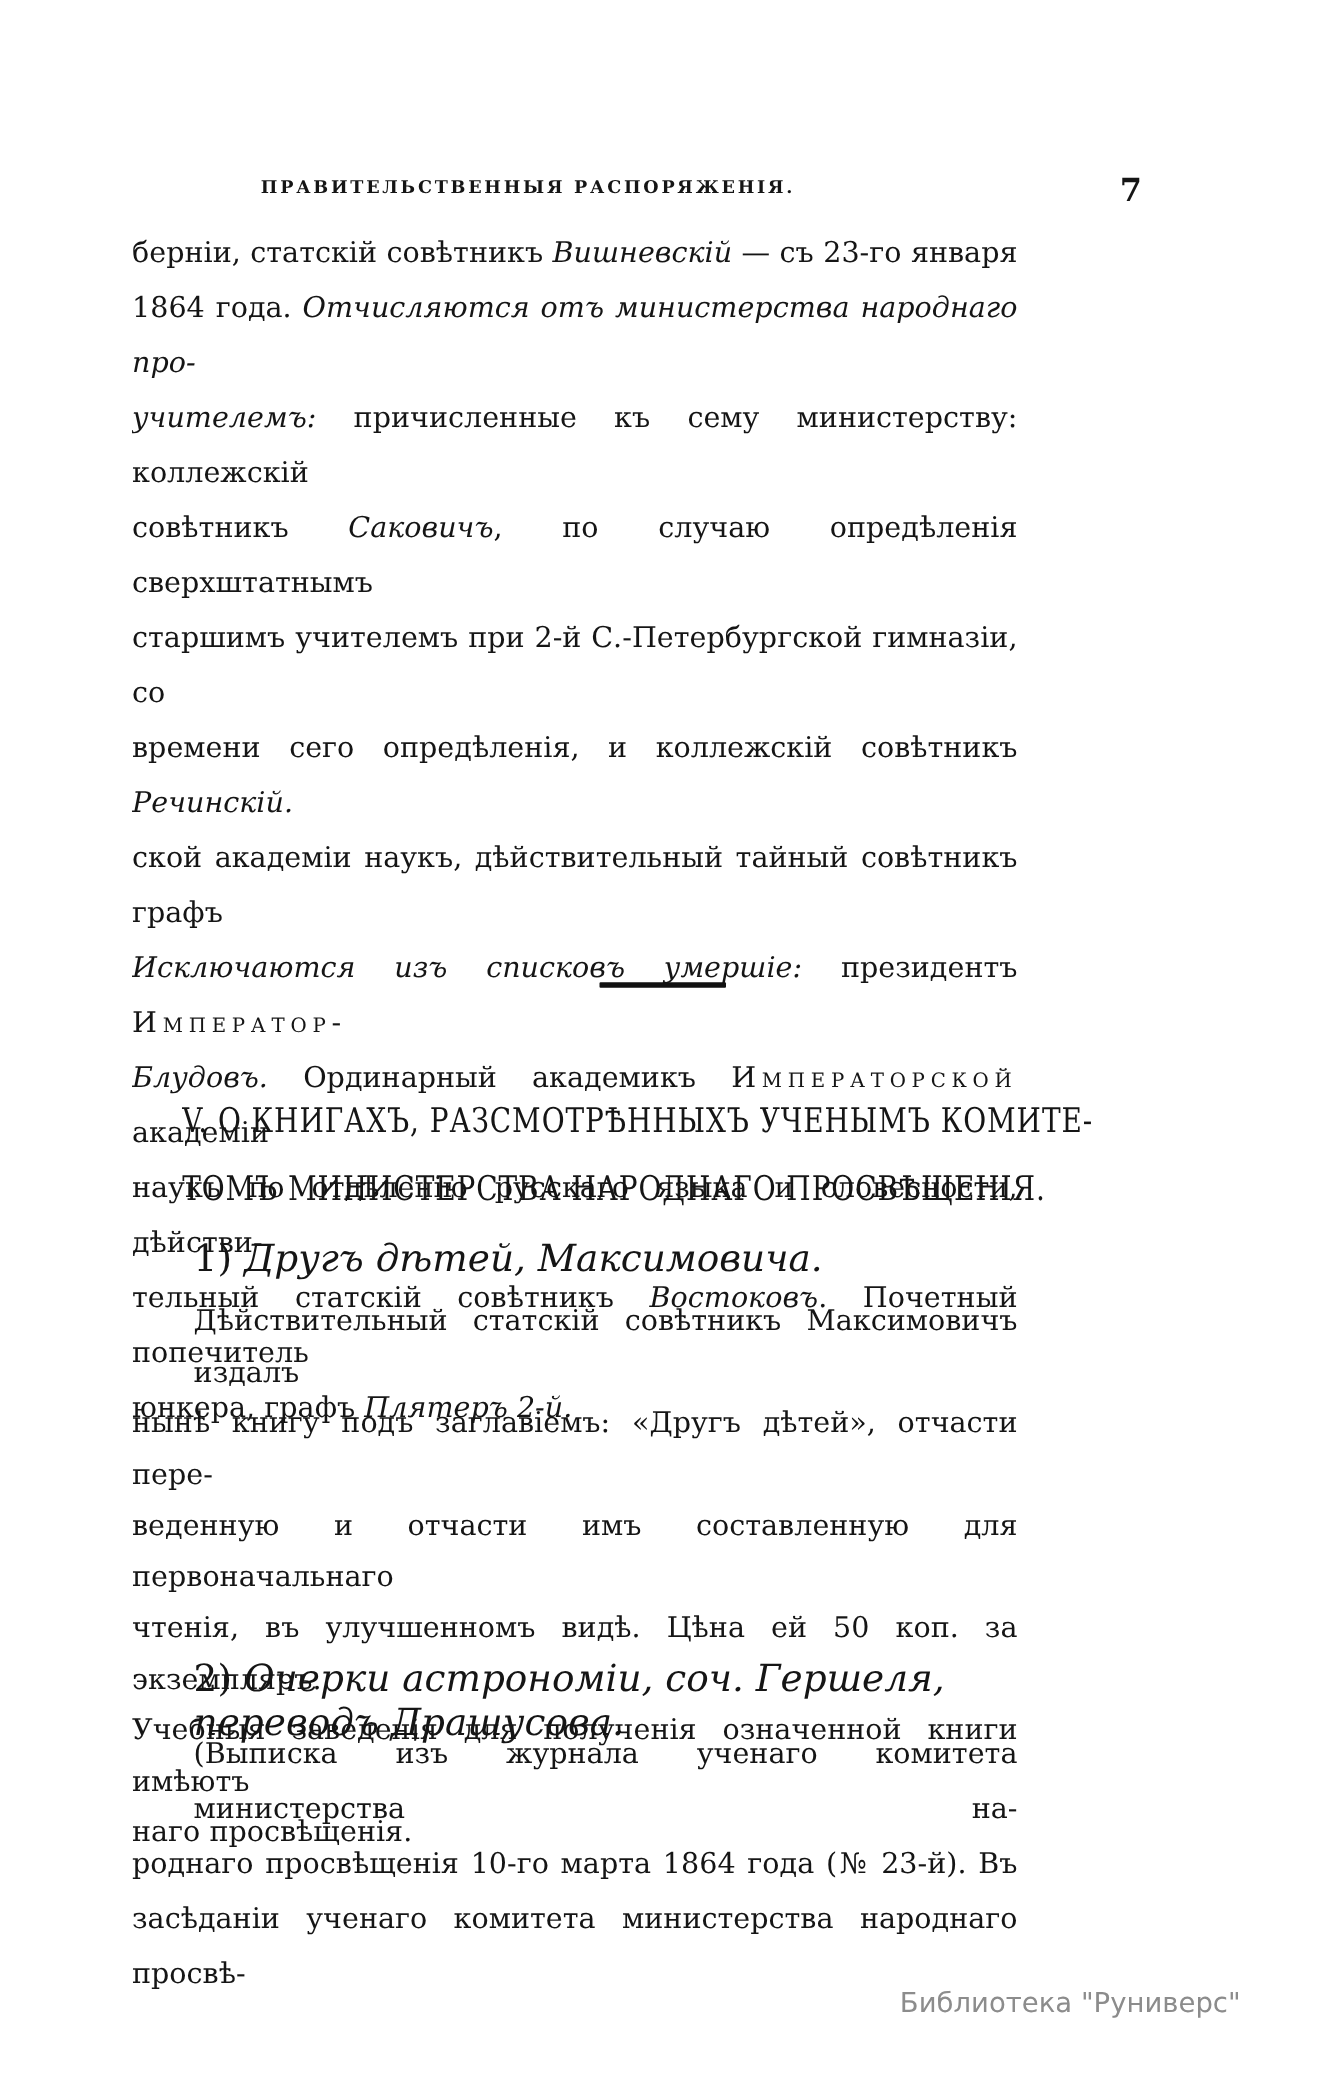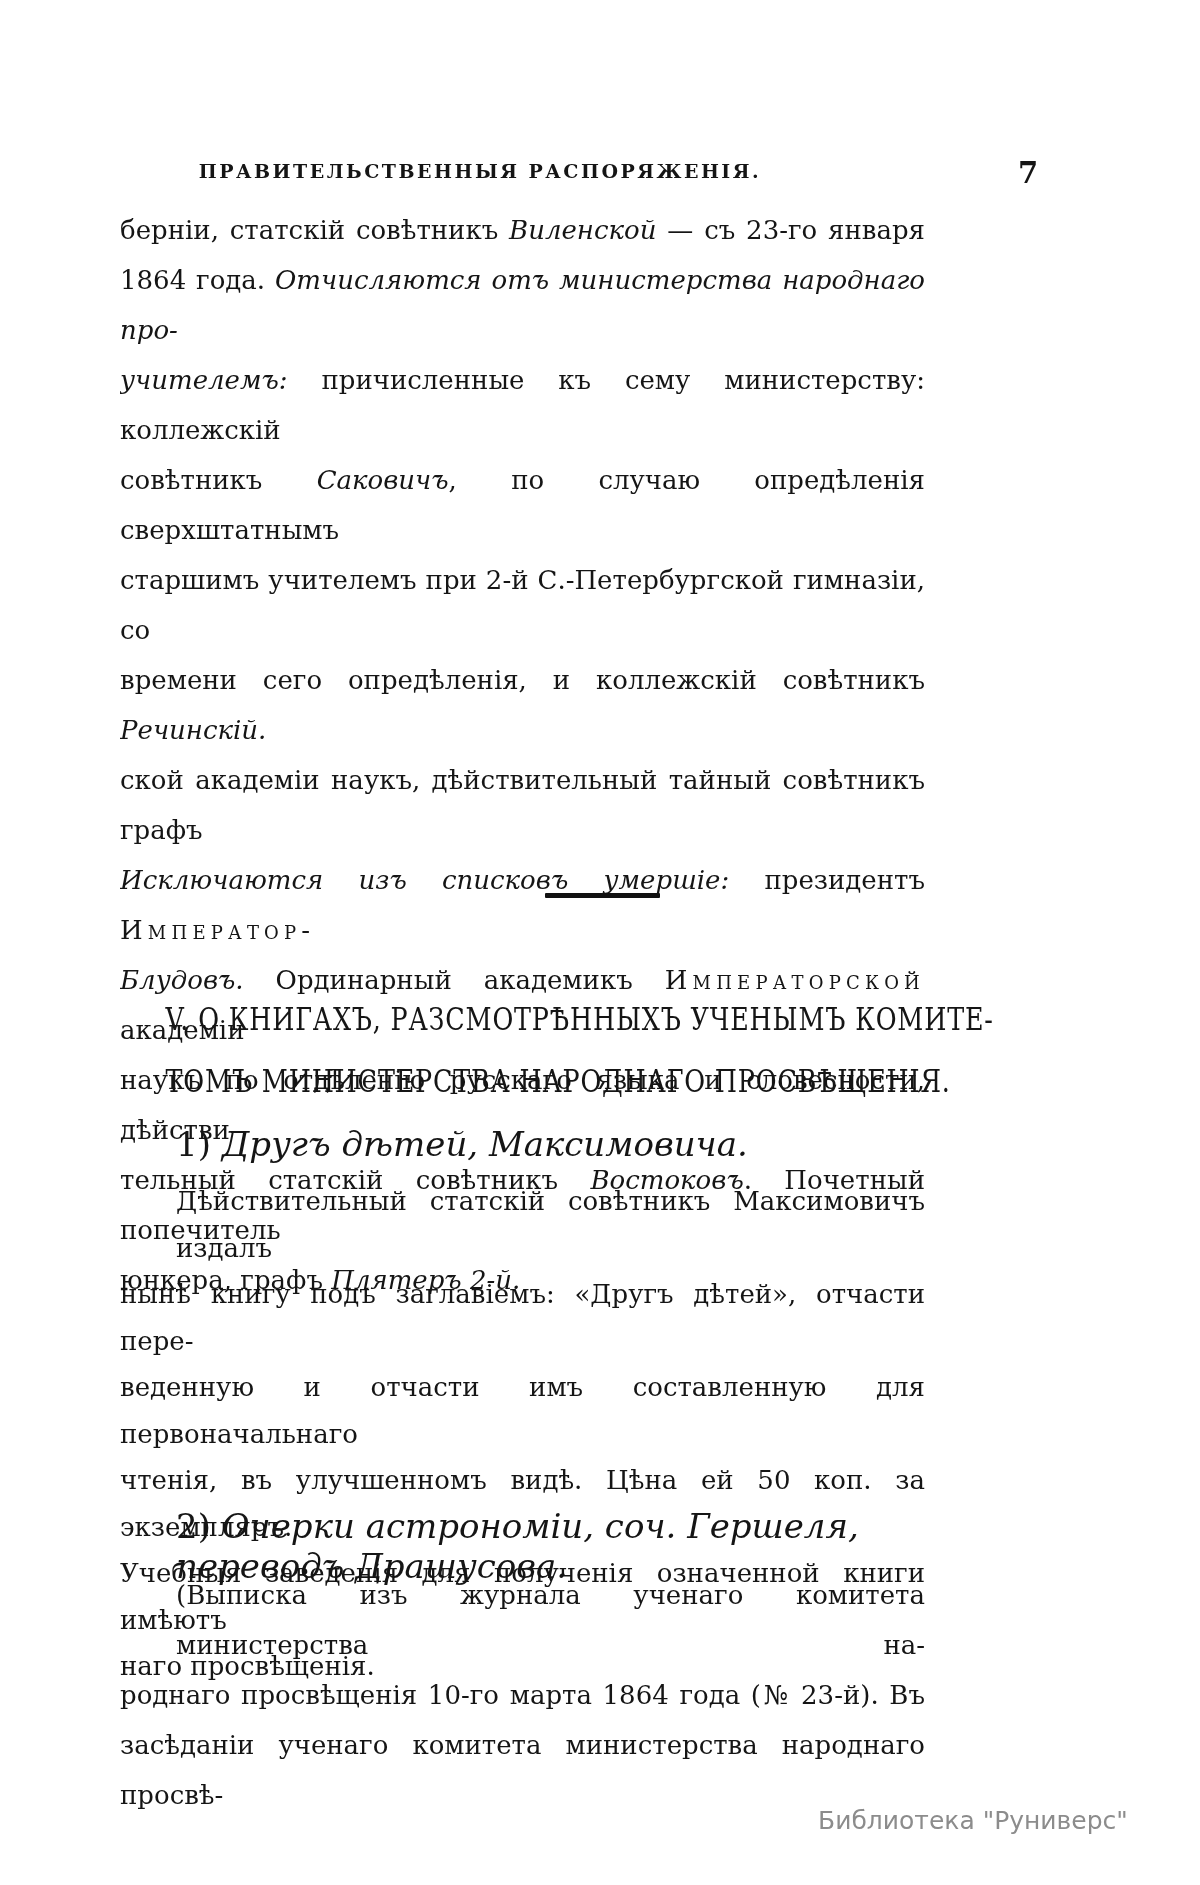"ПРАВИТЕЛЬСТВЕННЫЯ РАСПОРЯЖЕНІЯ." .running { font-size: 19px -> 16px }
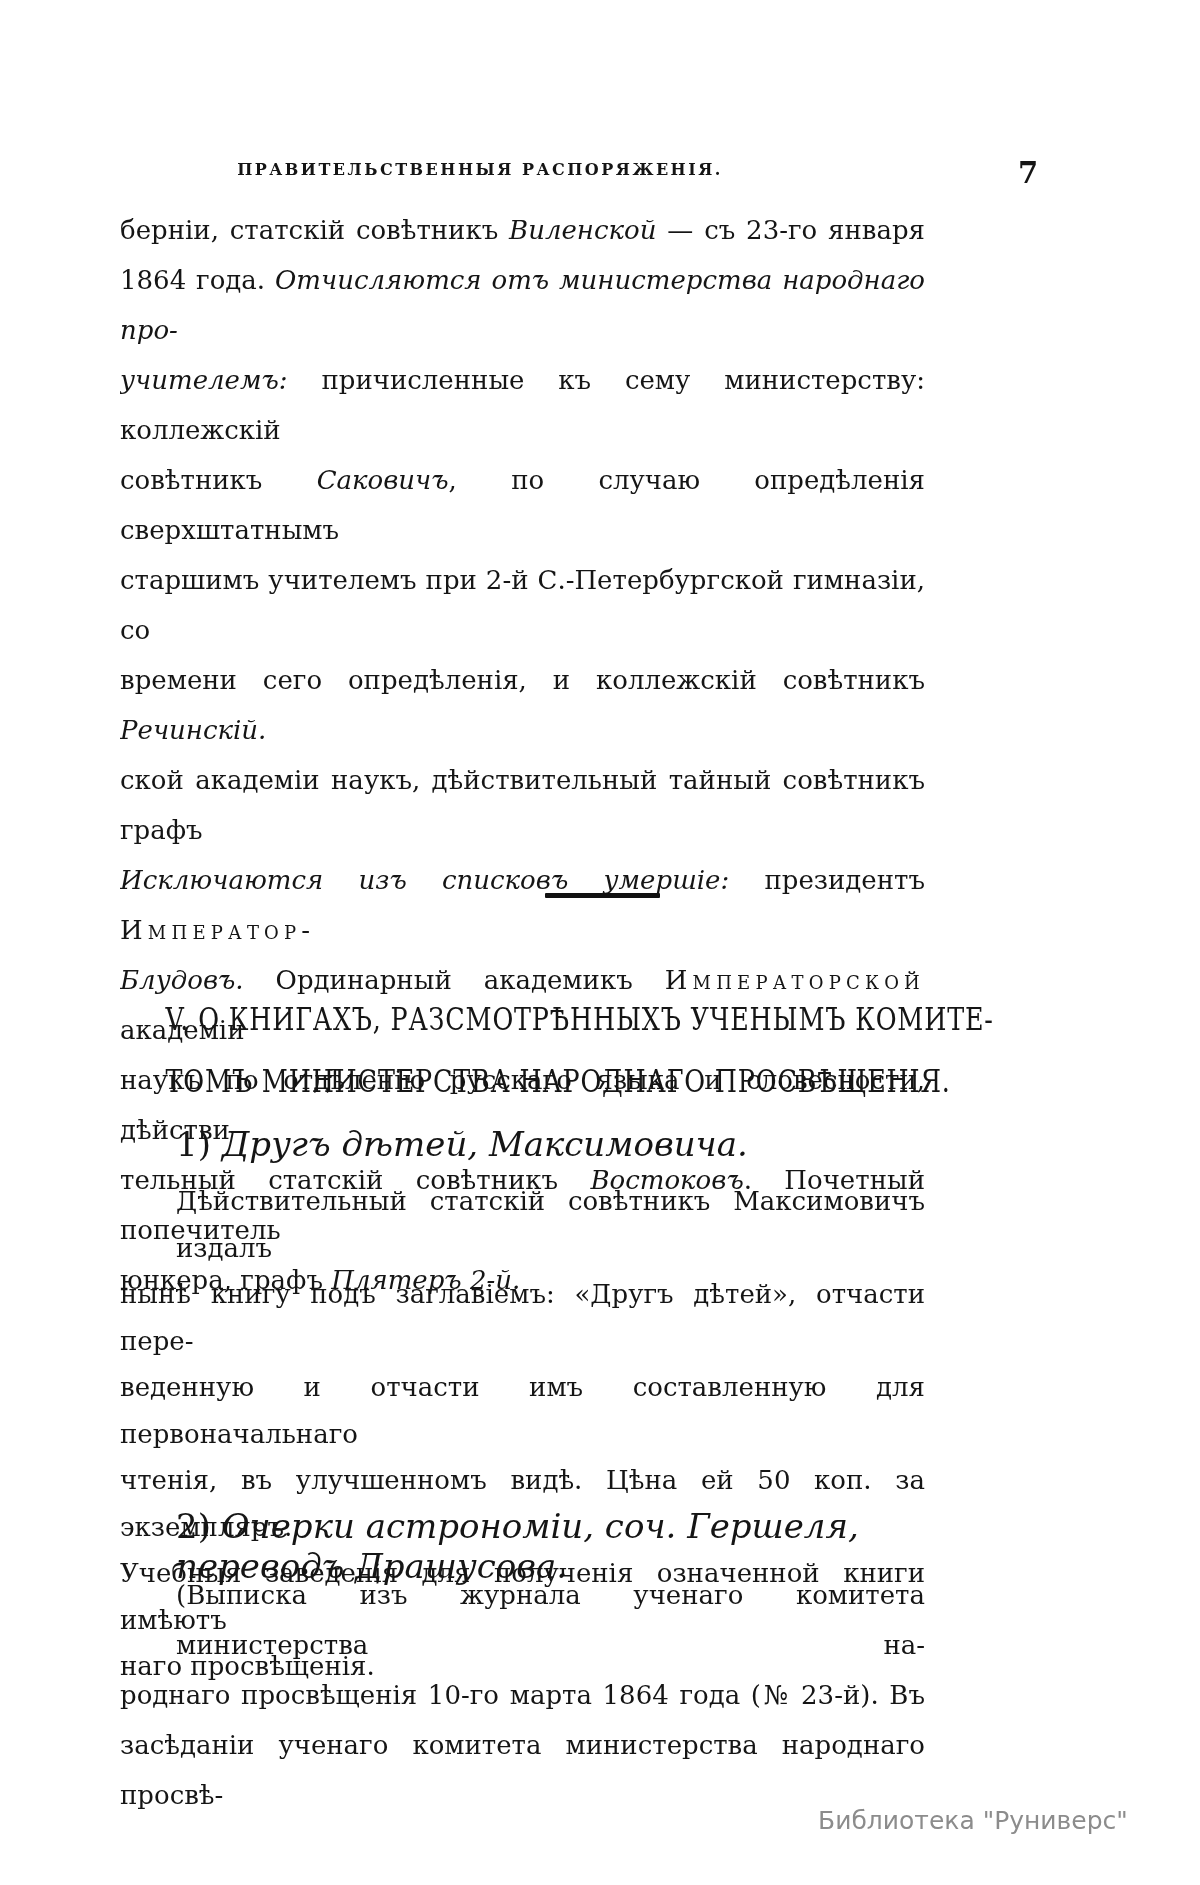"Виленской" span.s-i { text: Виленской -> Вишневскій }
